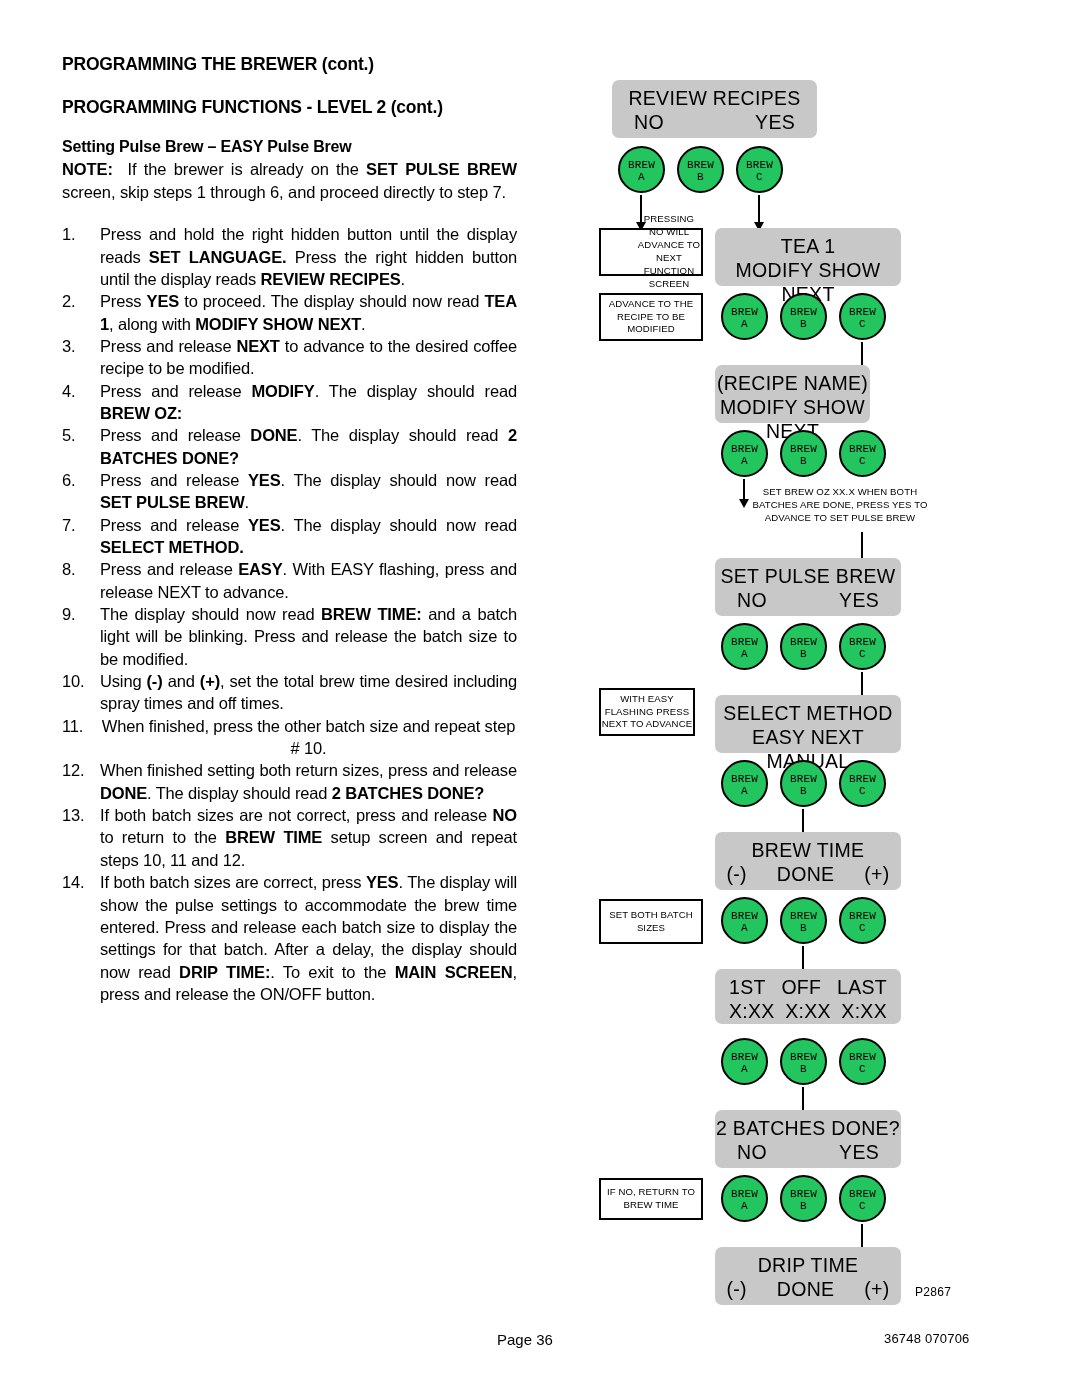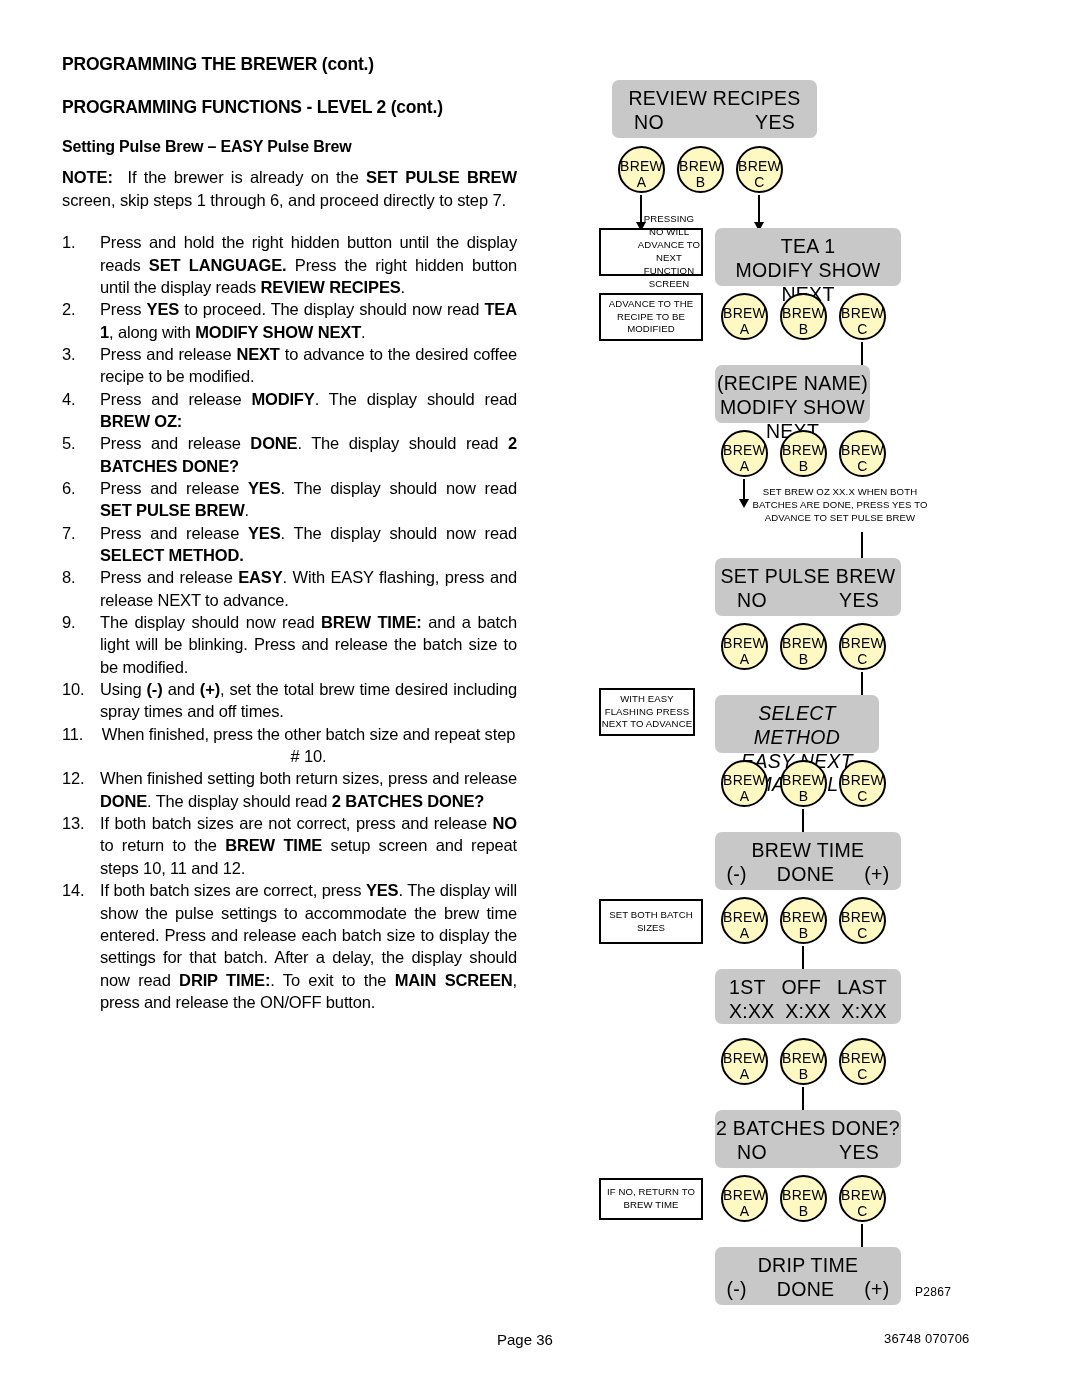"Setting Pulse Brew – EASY" .h3 { margin-bottom: 10px -> 2px }
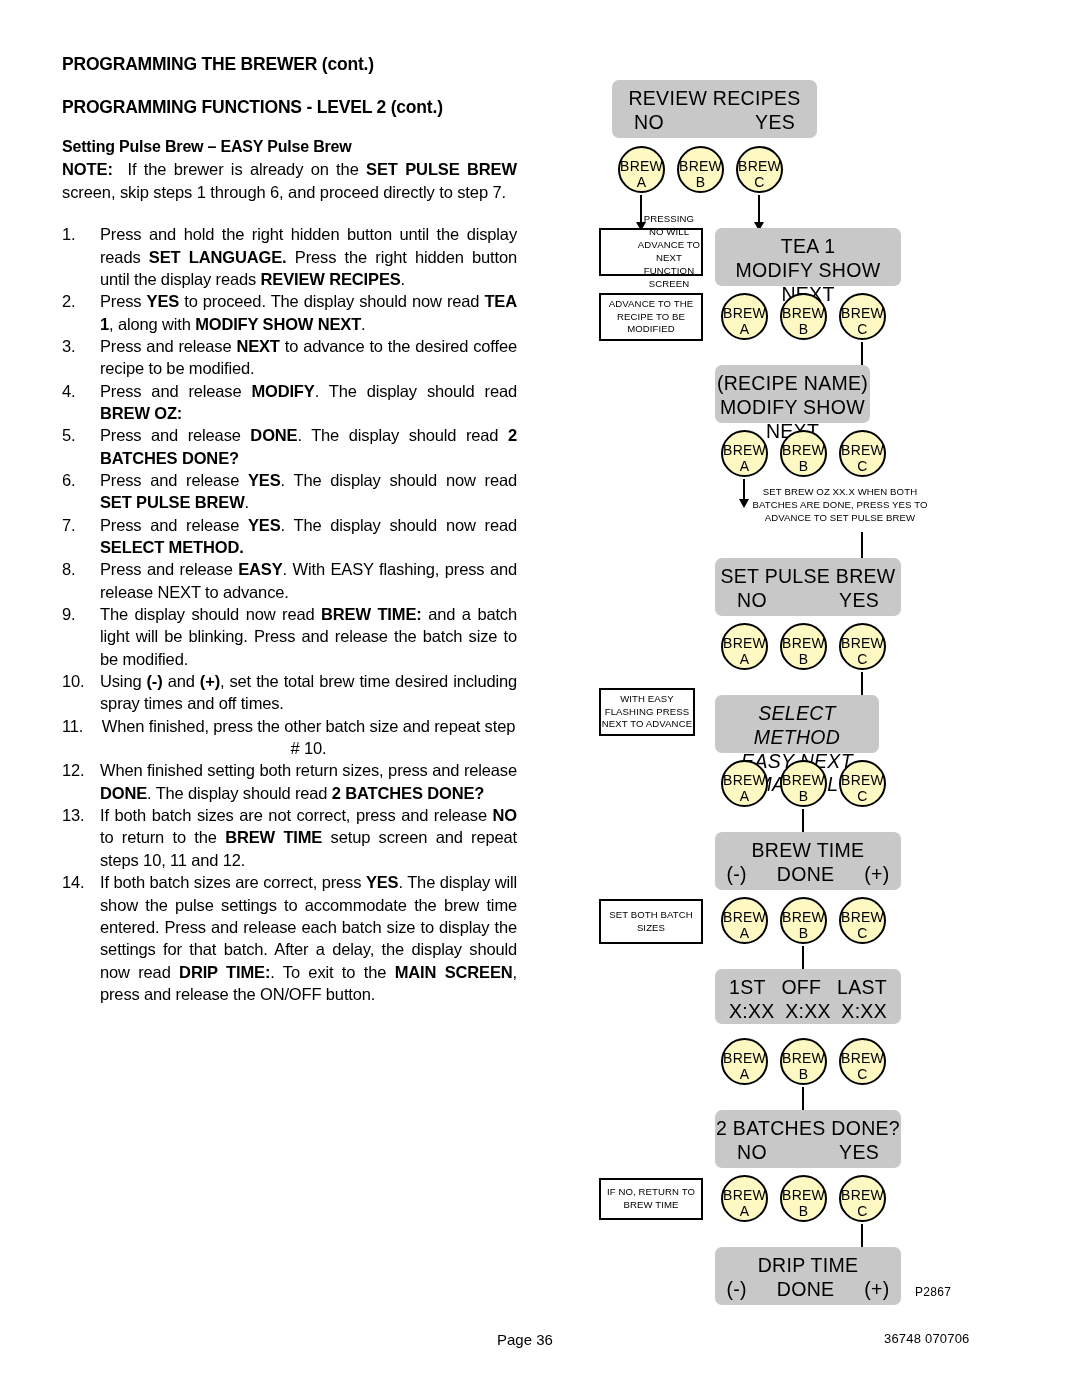"BREW" .brew { background: #fef9c3 -> #22c55e; font-family: none -> Liberation Mono, monospace; font-size: 14px -> 11px }
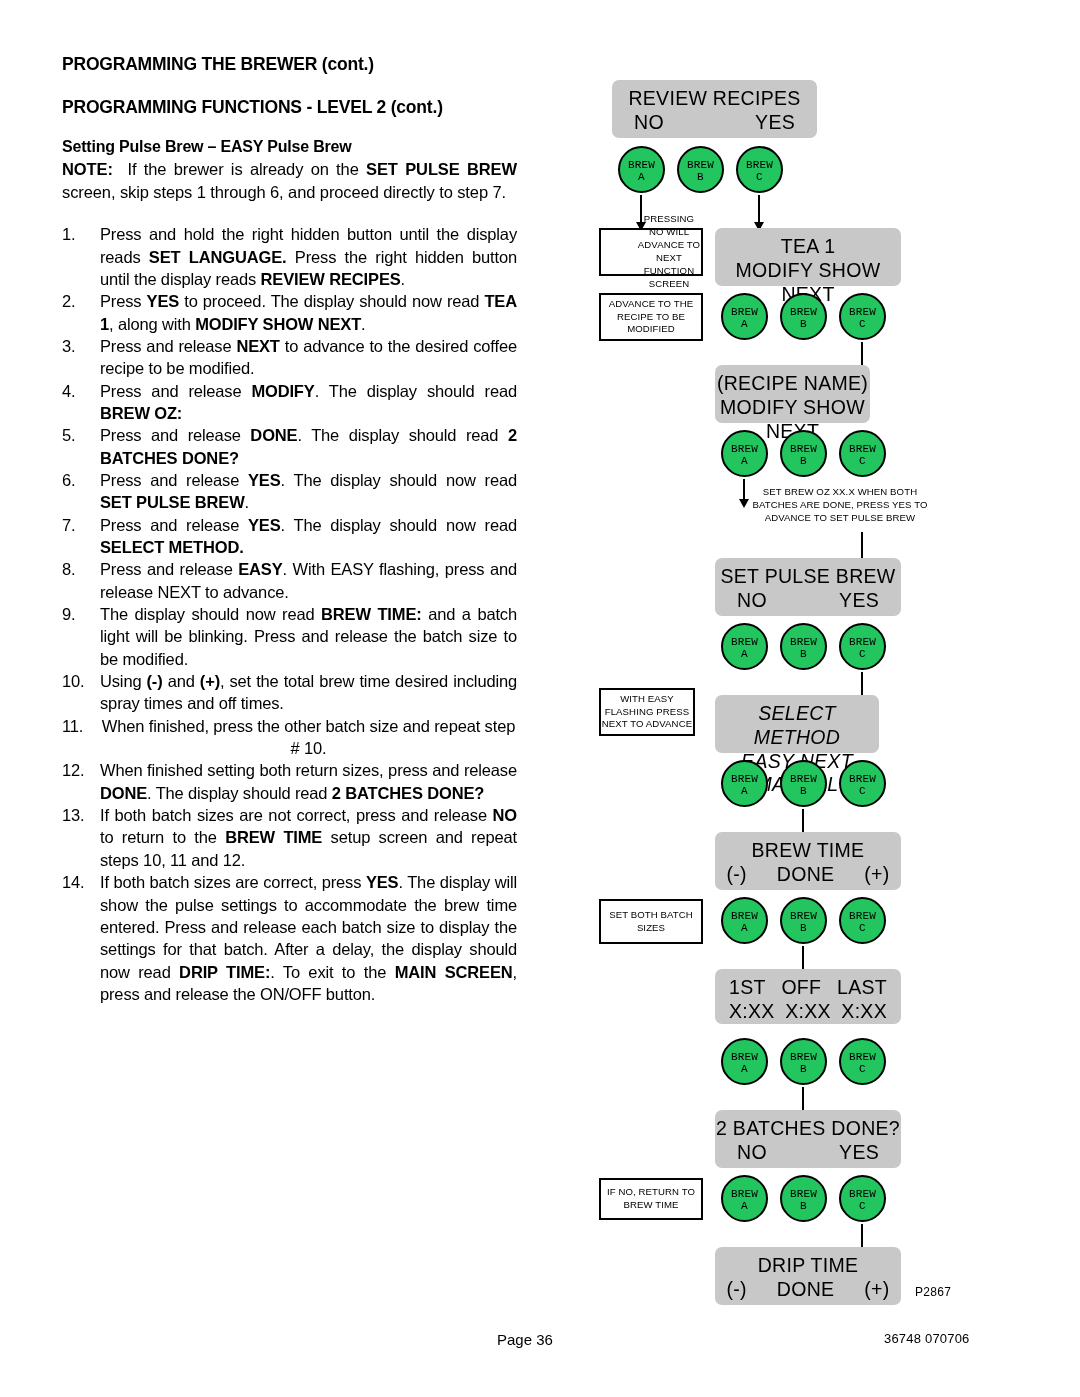"SELECT METHOD" div.screen { font-style: italic -> none; width: 164px -> 186px }
